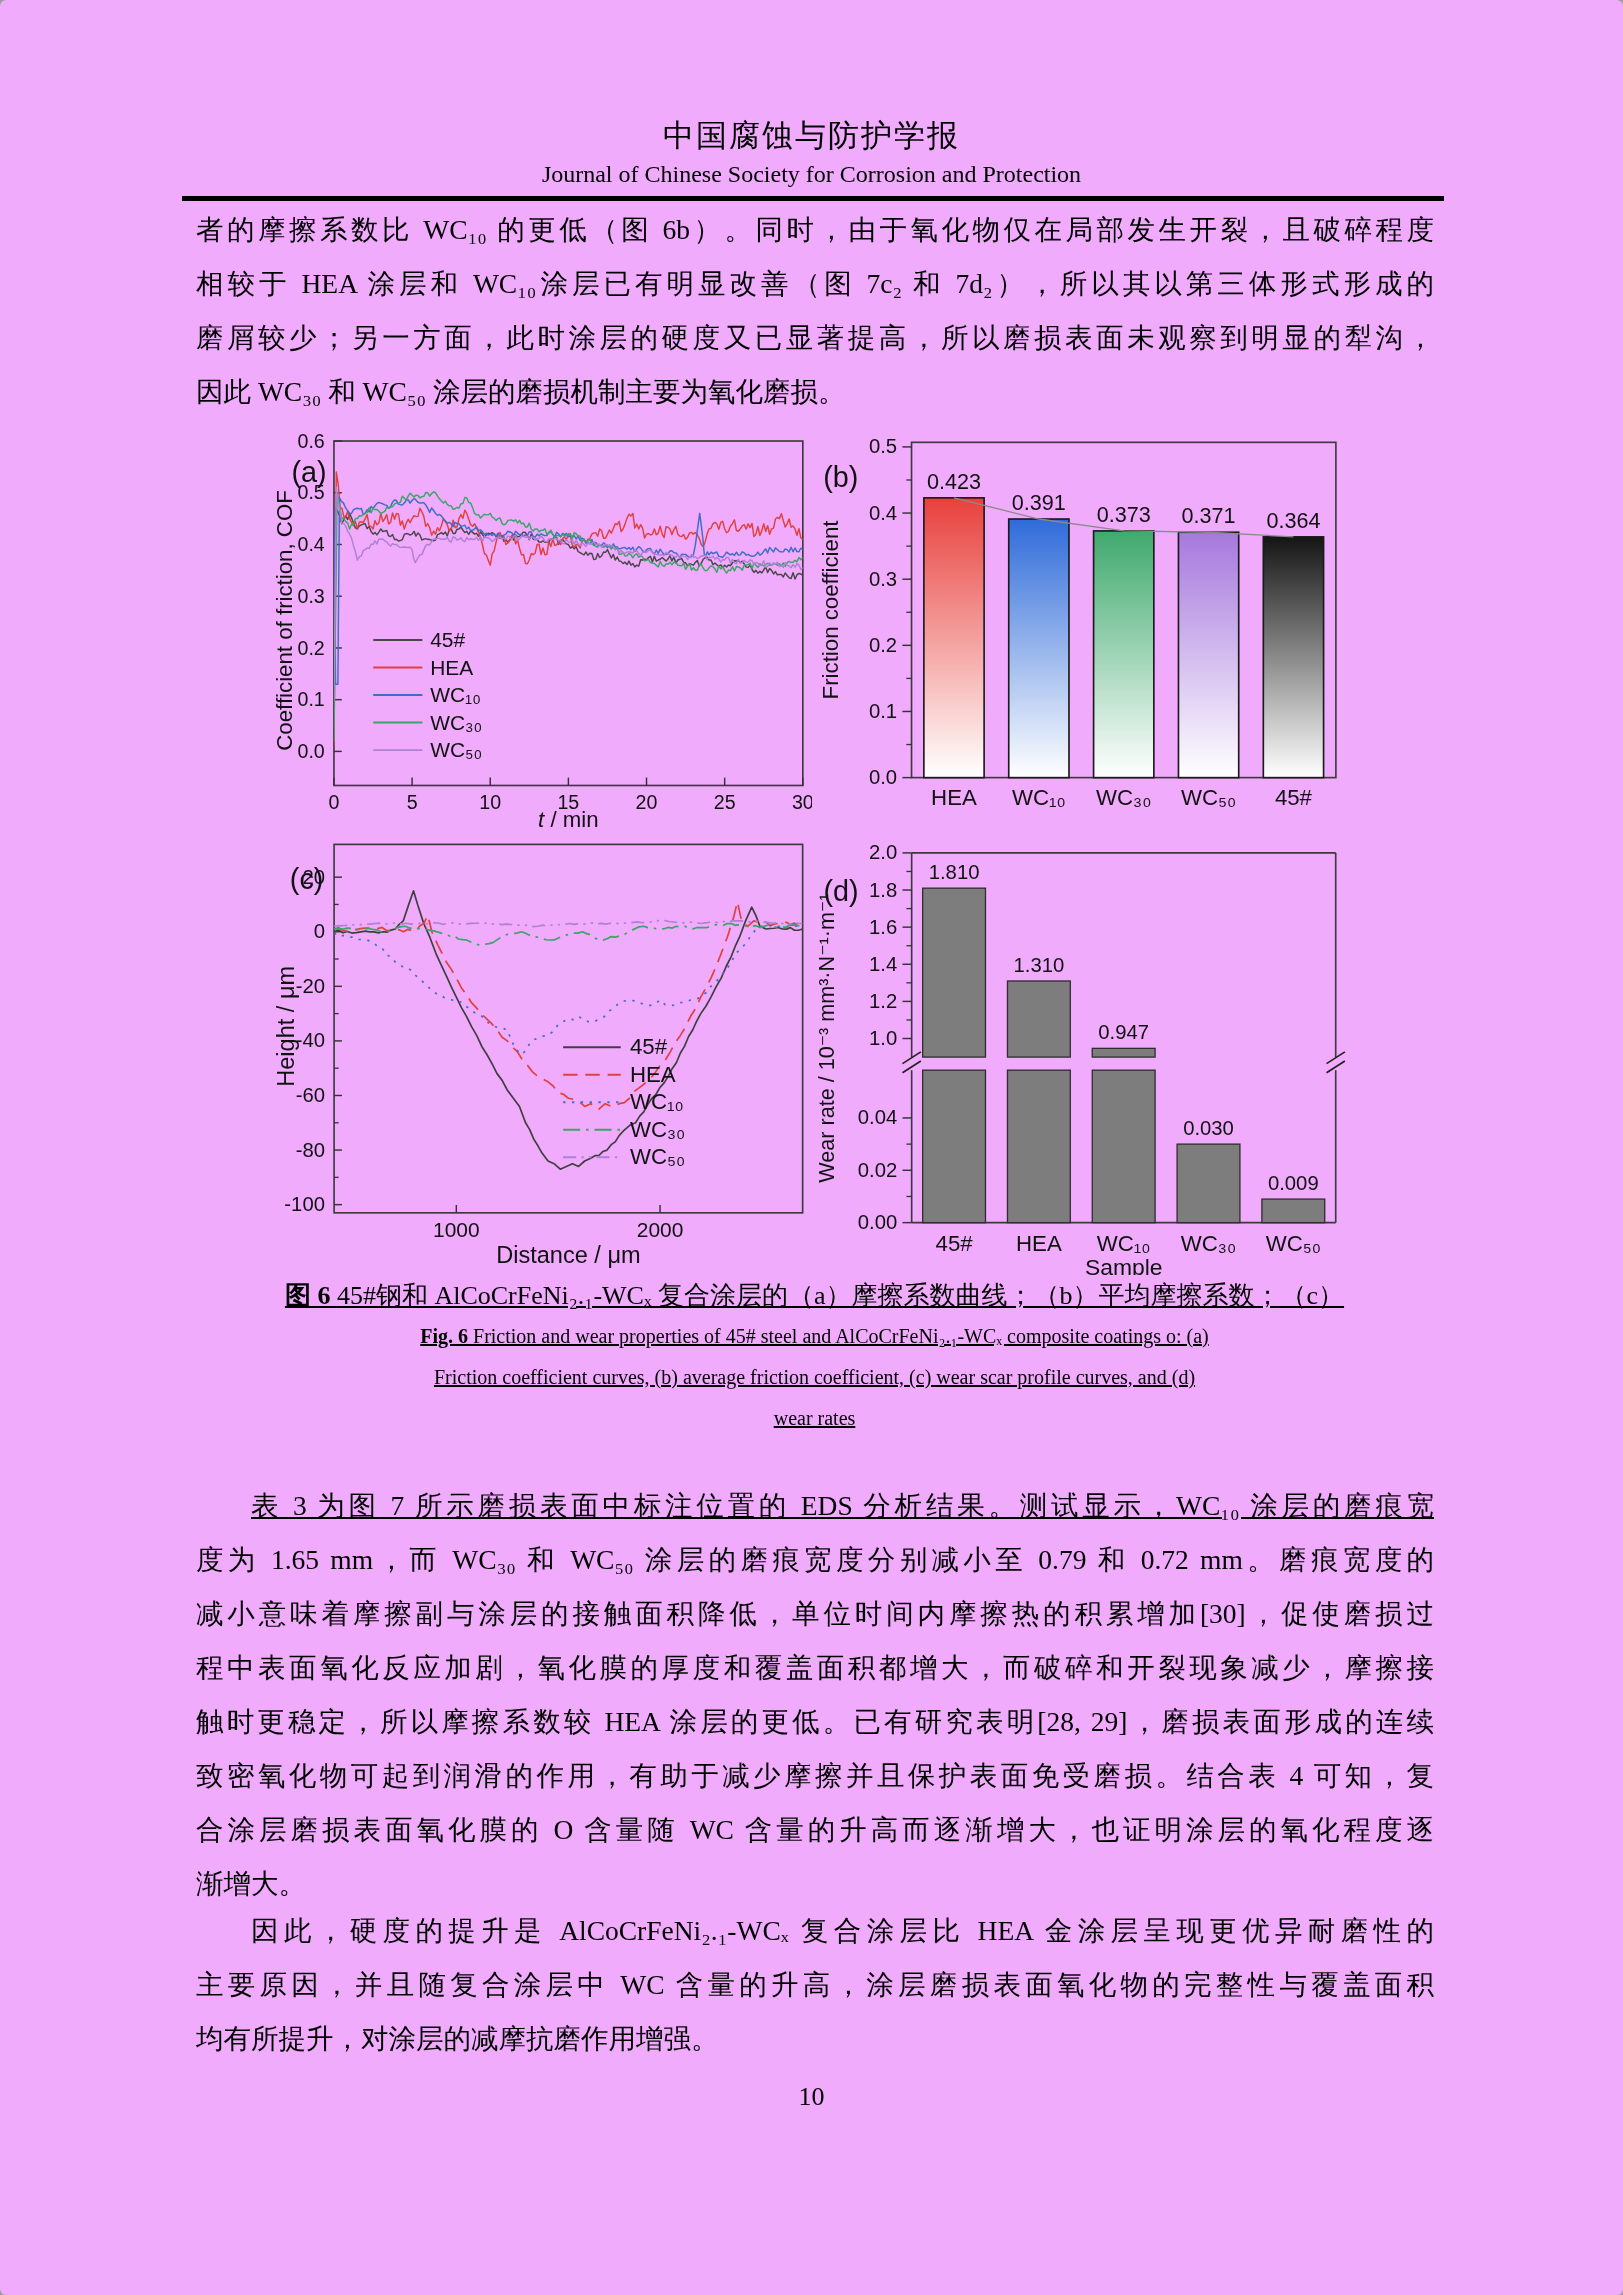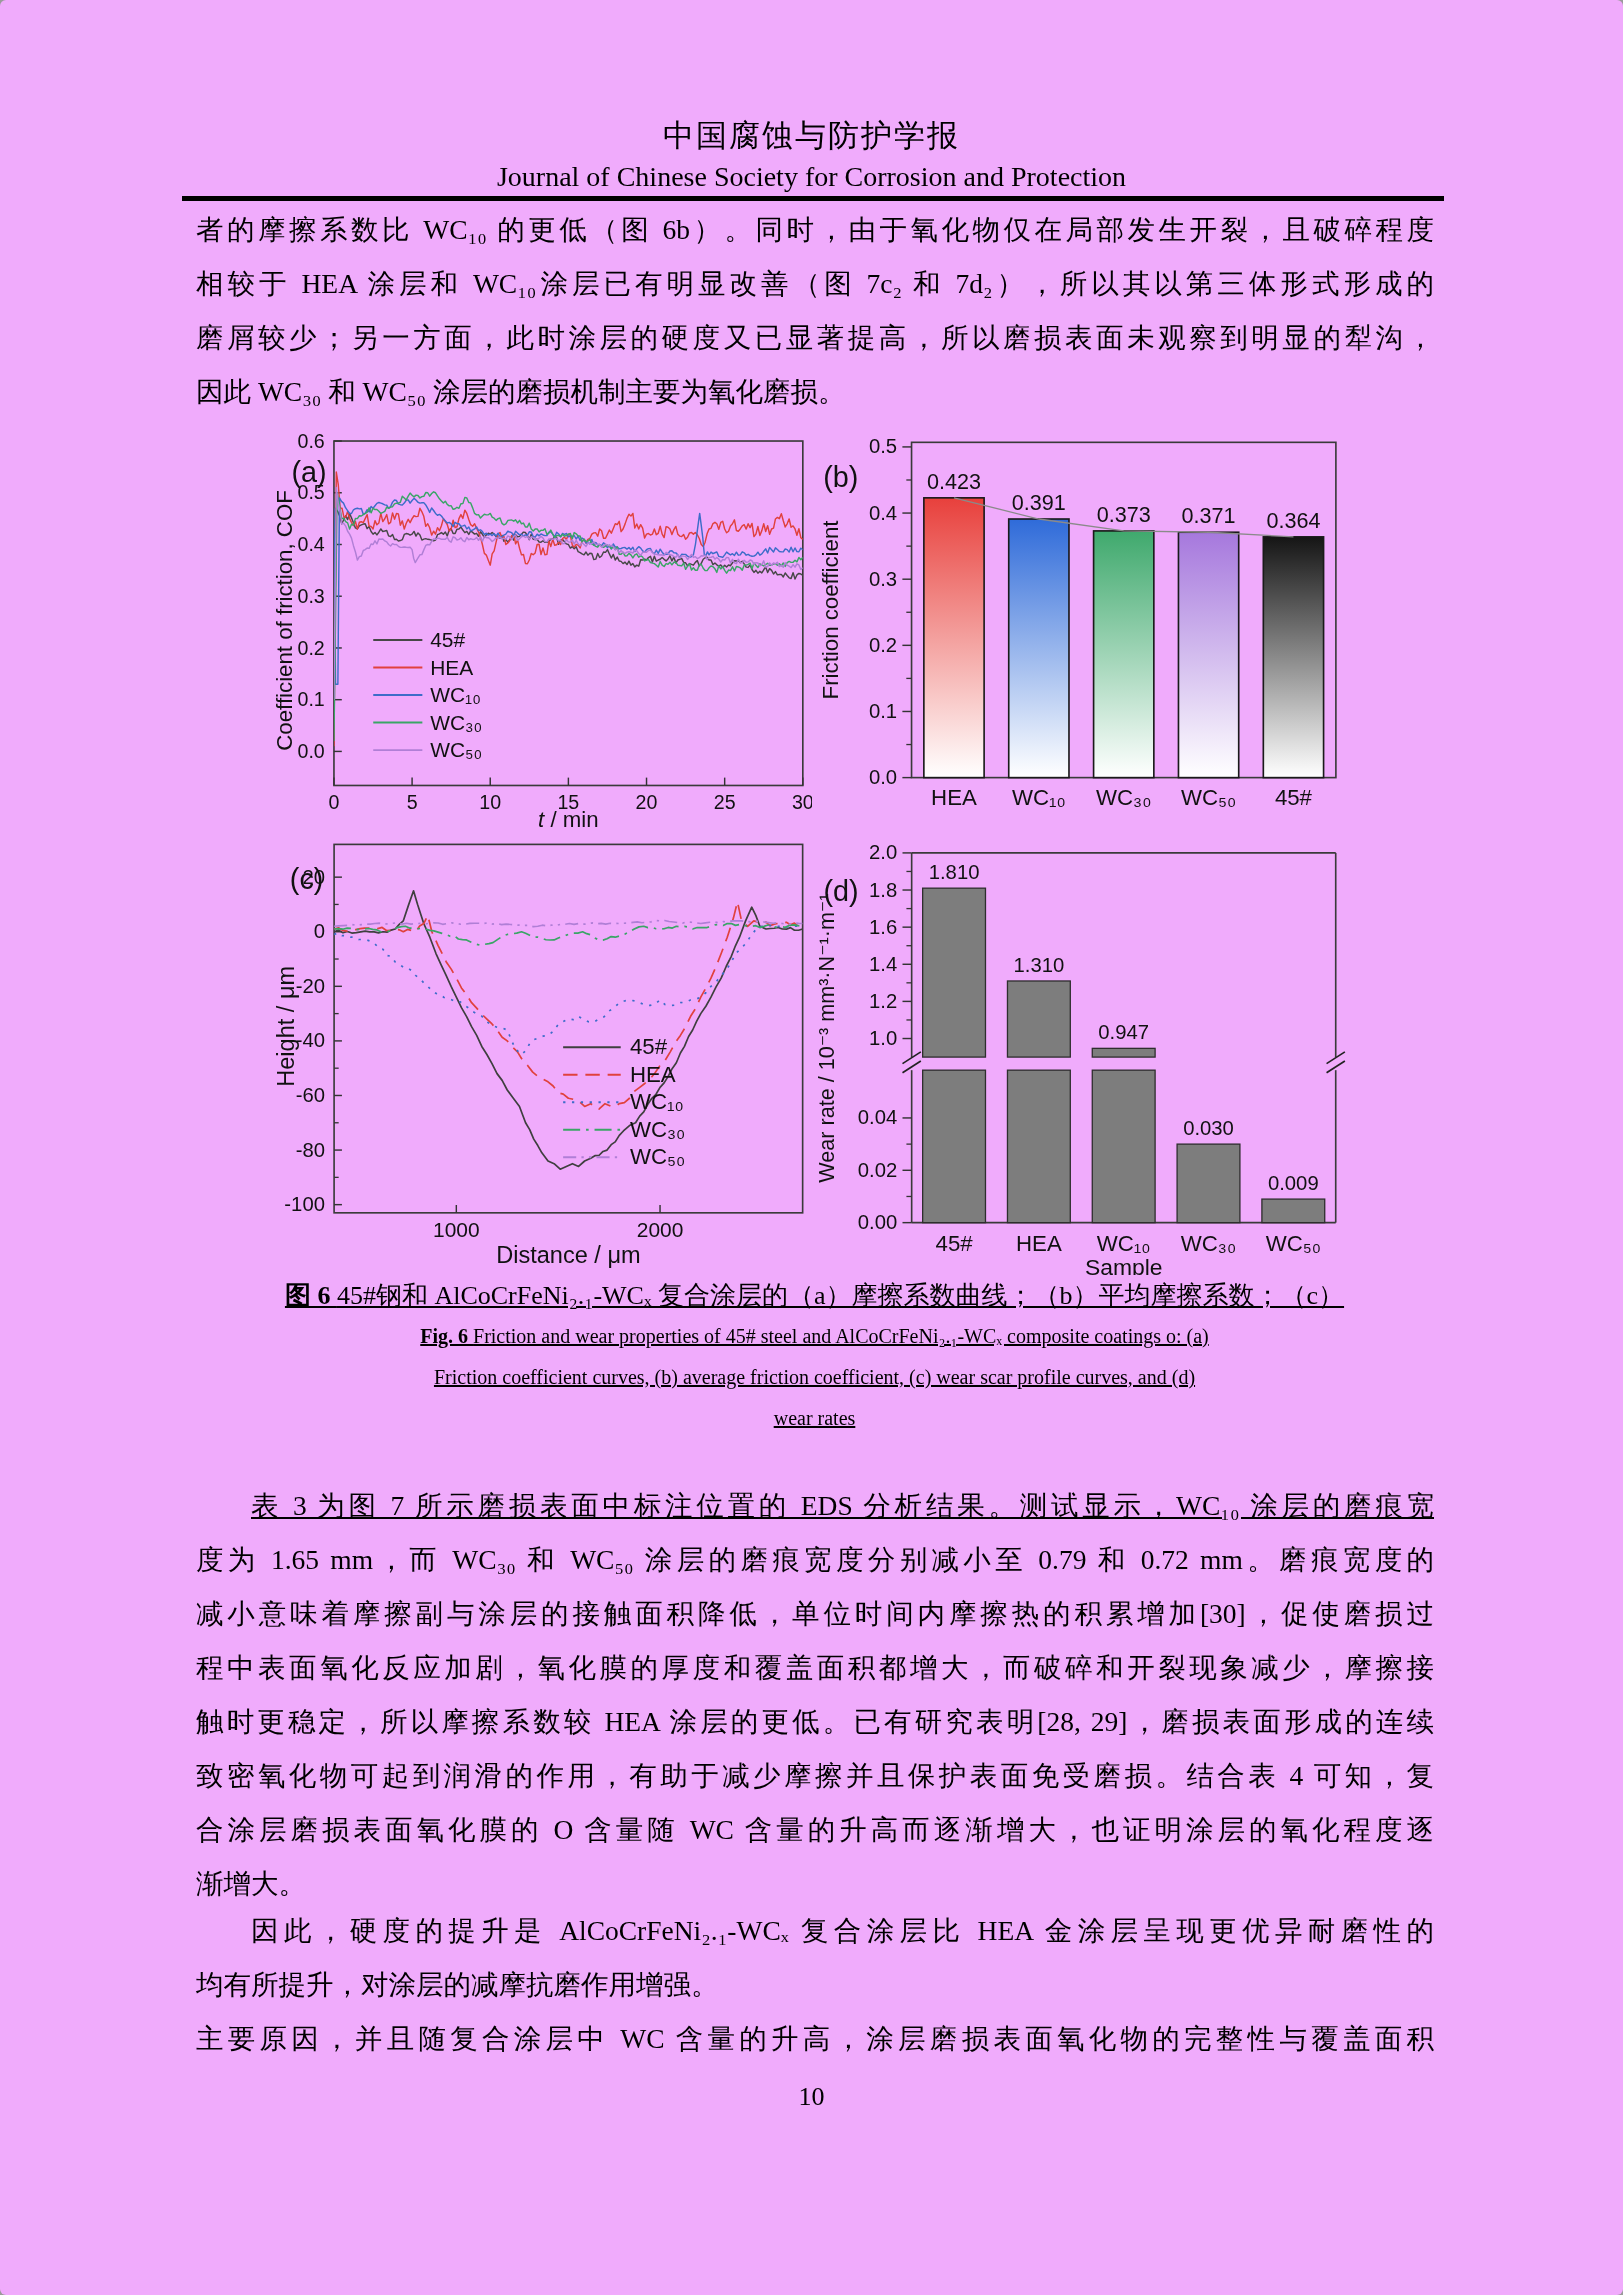"Journal of Chinese Society for" .header-sub { font-size: 28px -> 24px }
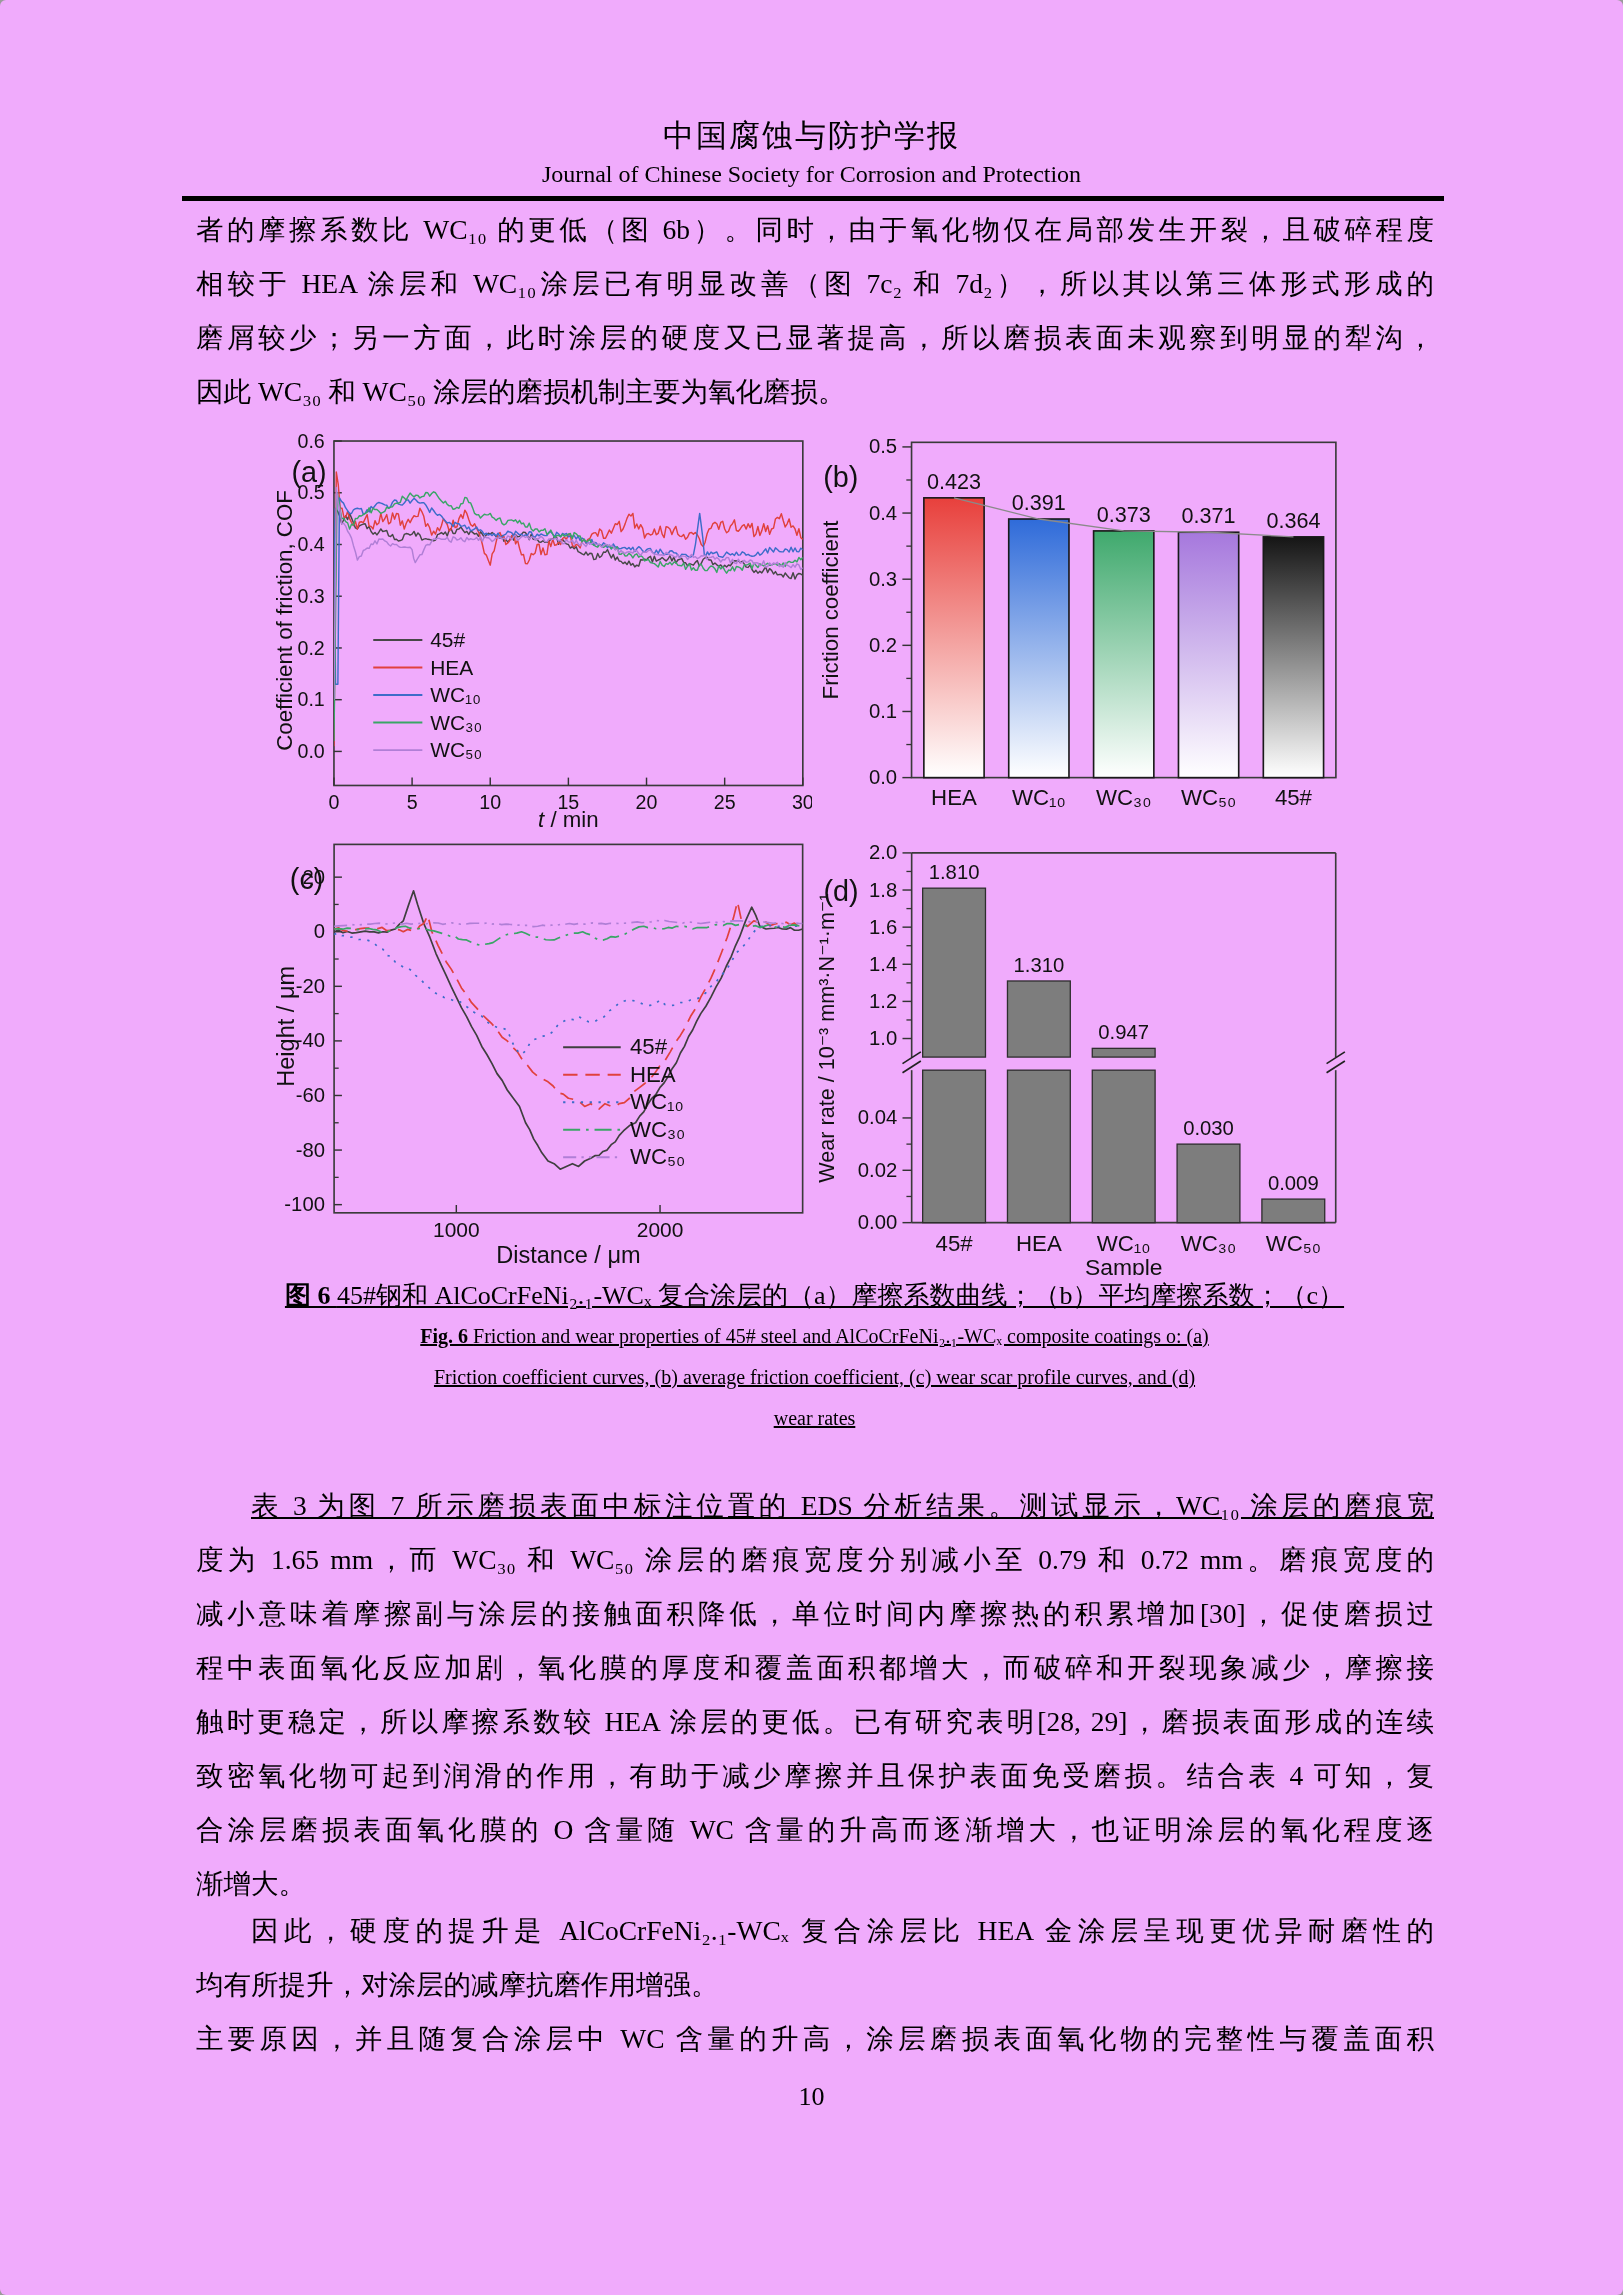"均有所提升，对涂层的减摩抗磨作用增强。" div.bodyline { order: before "主要原因，并且随复合涂层中 WC" -> after "主要原因，并且随复合涂层中 WC" }
